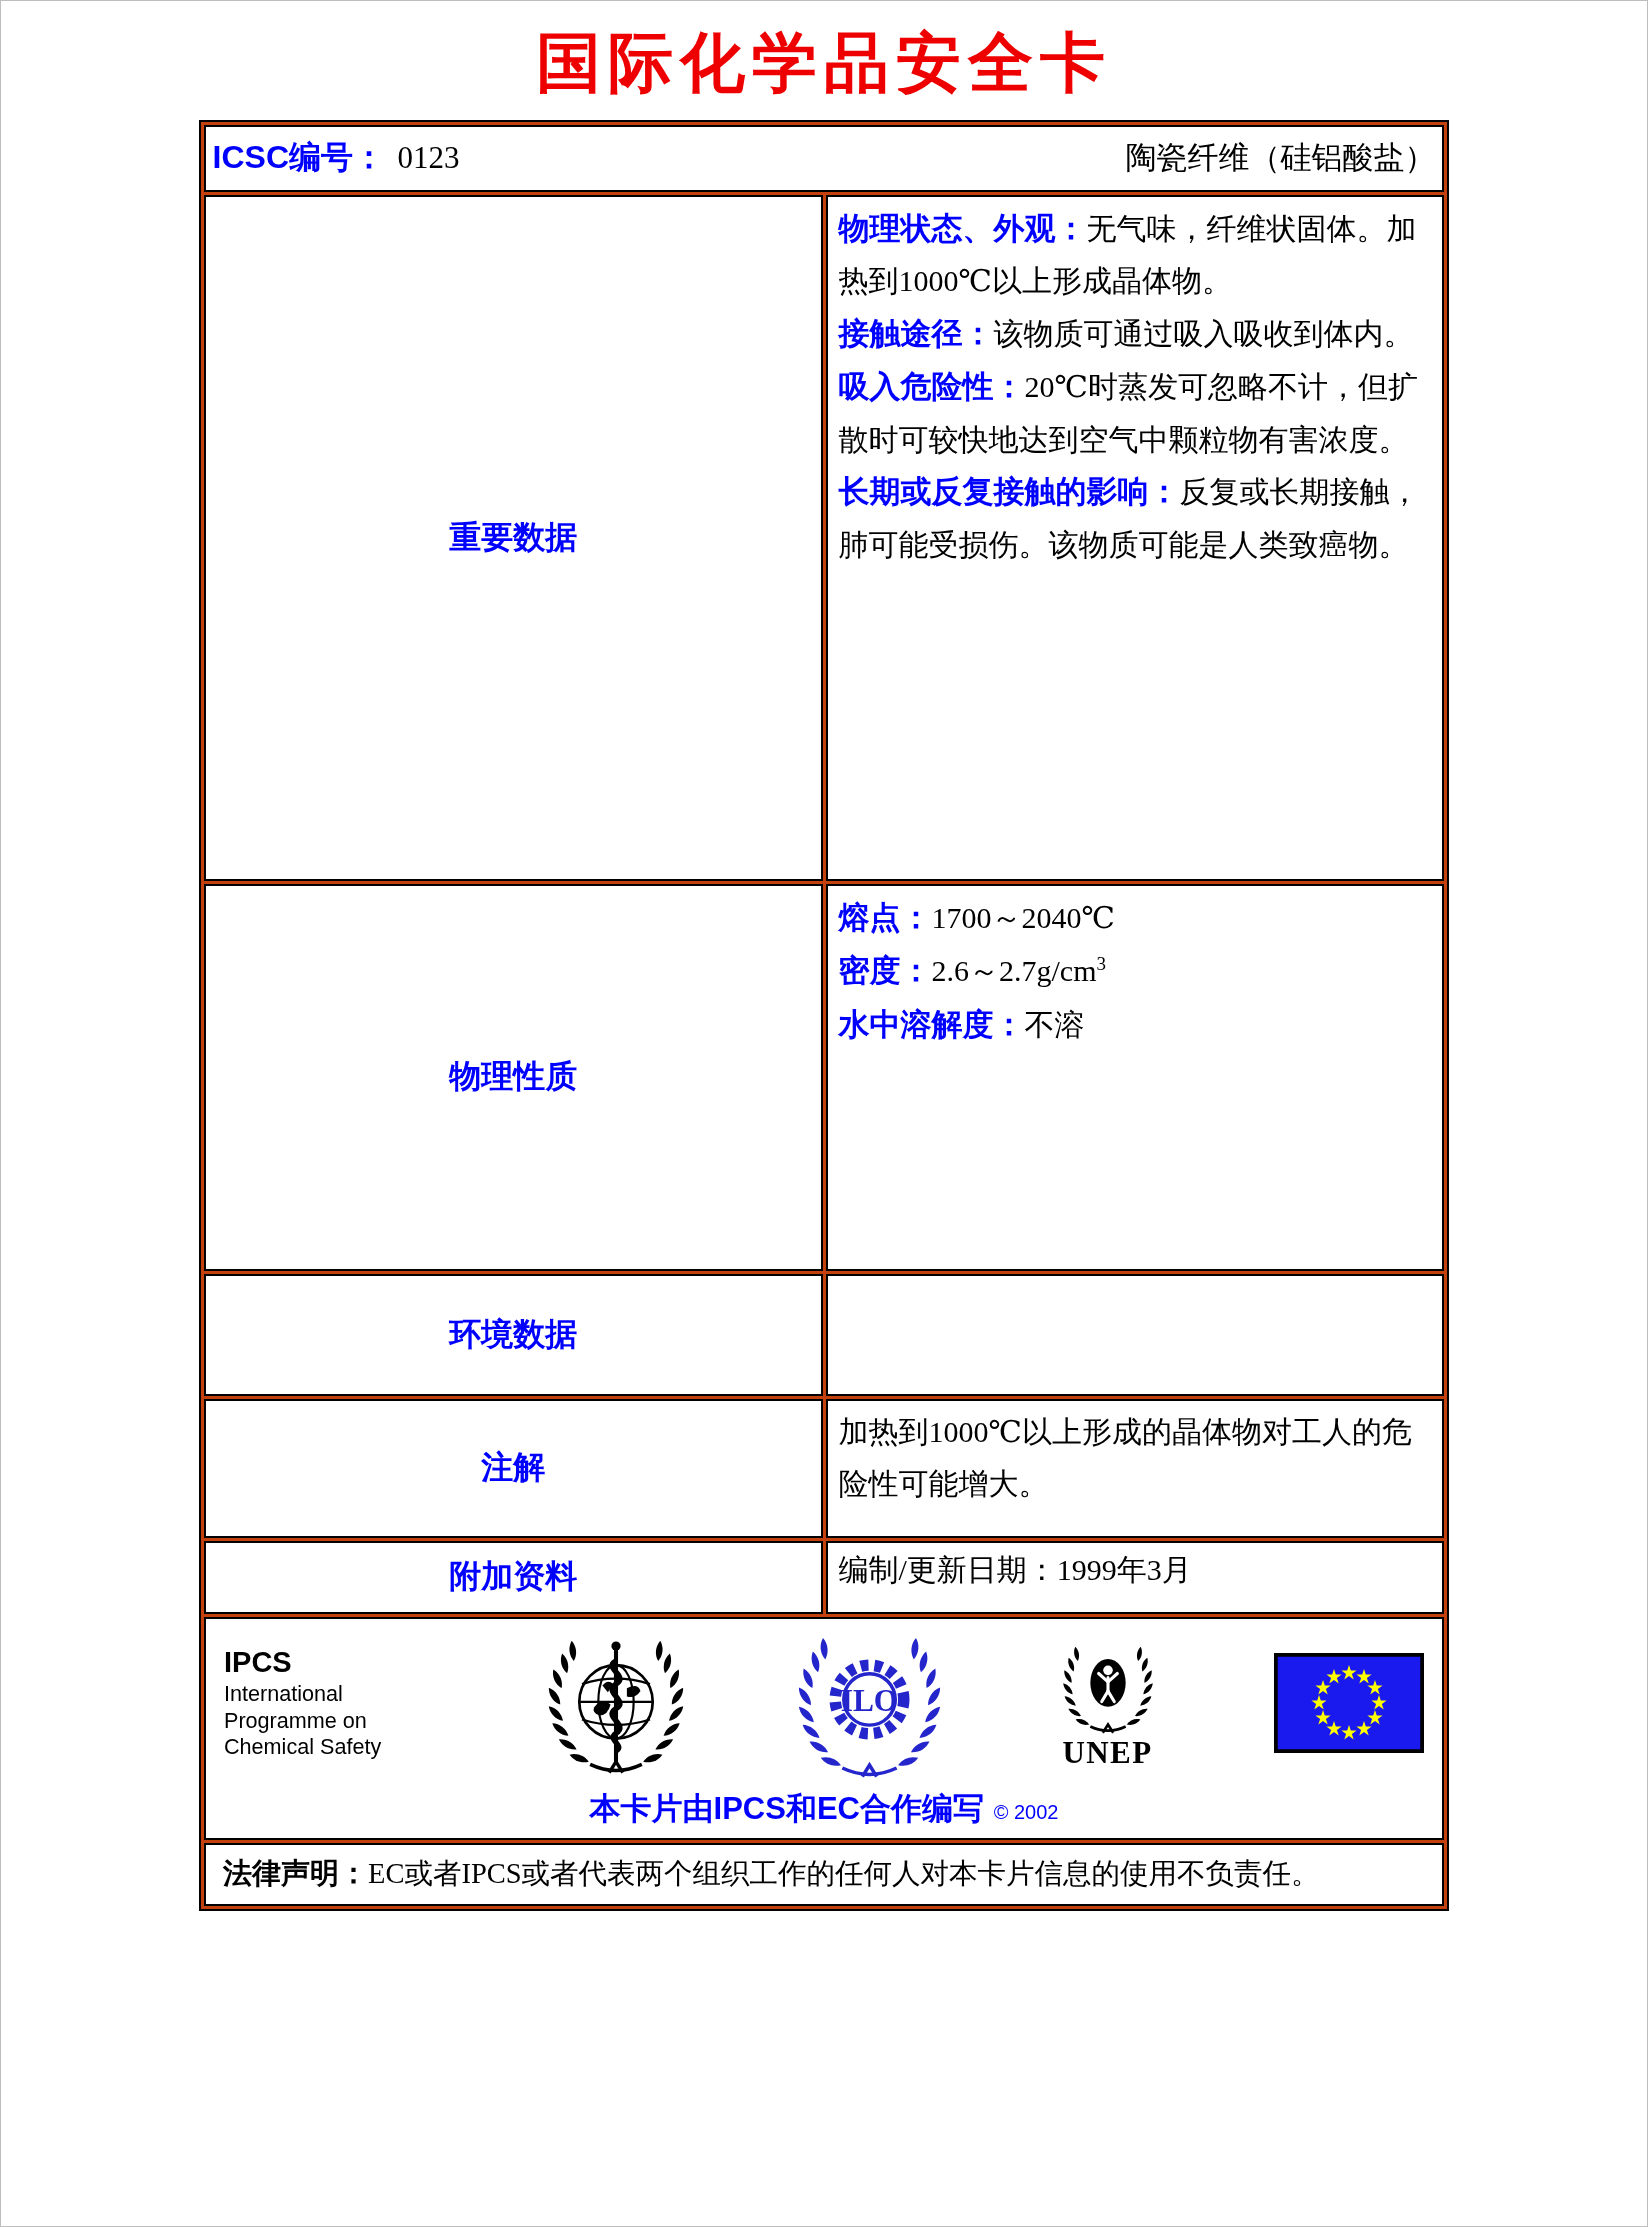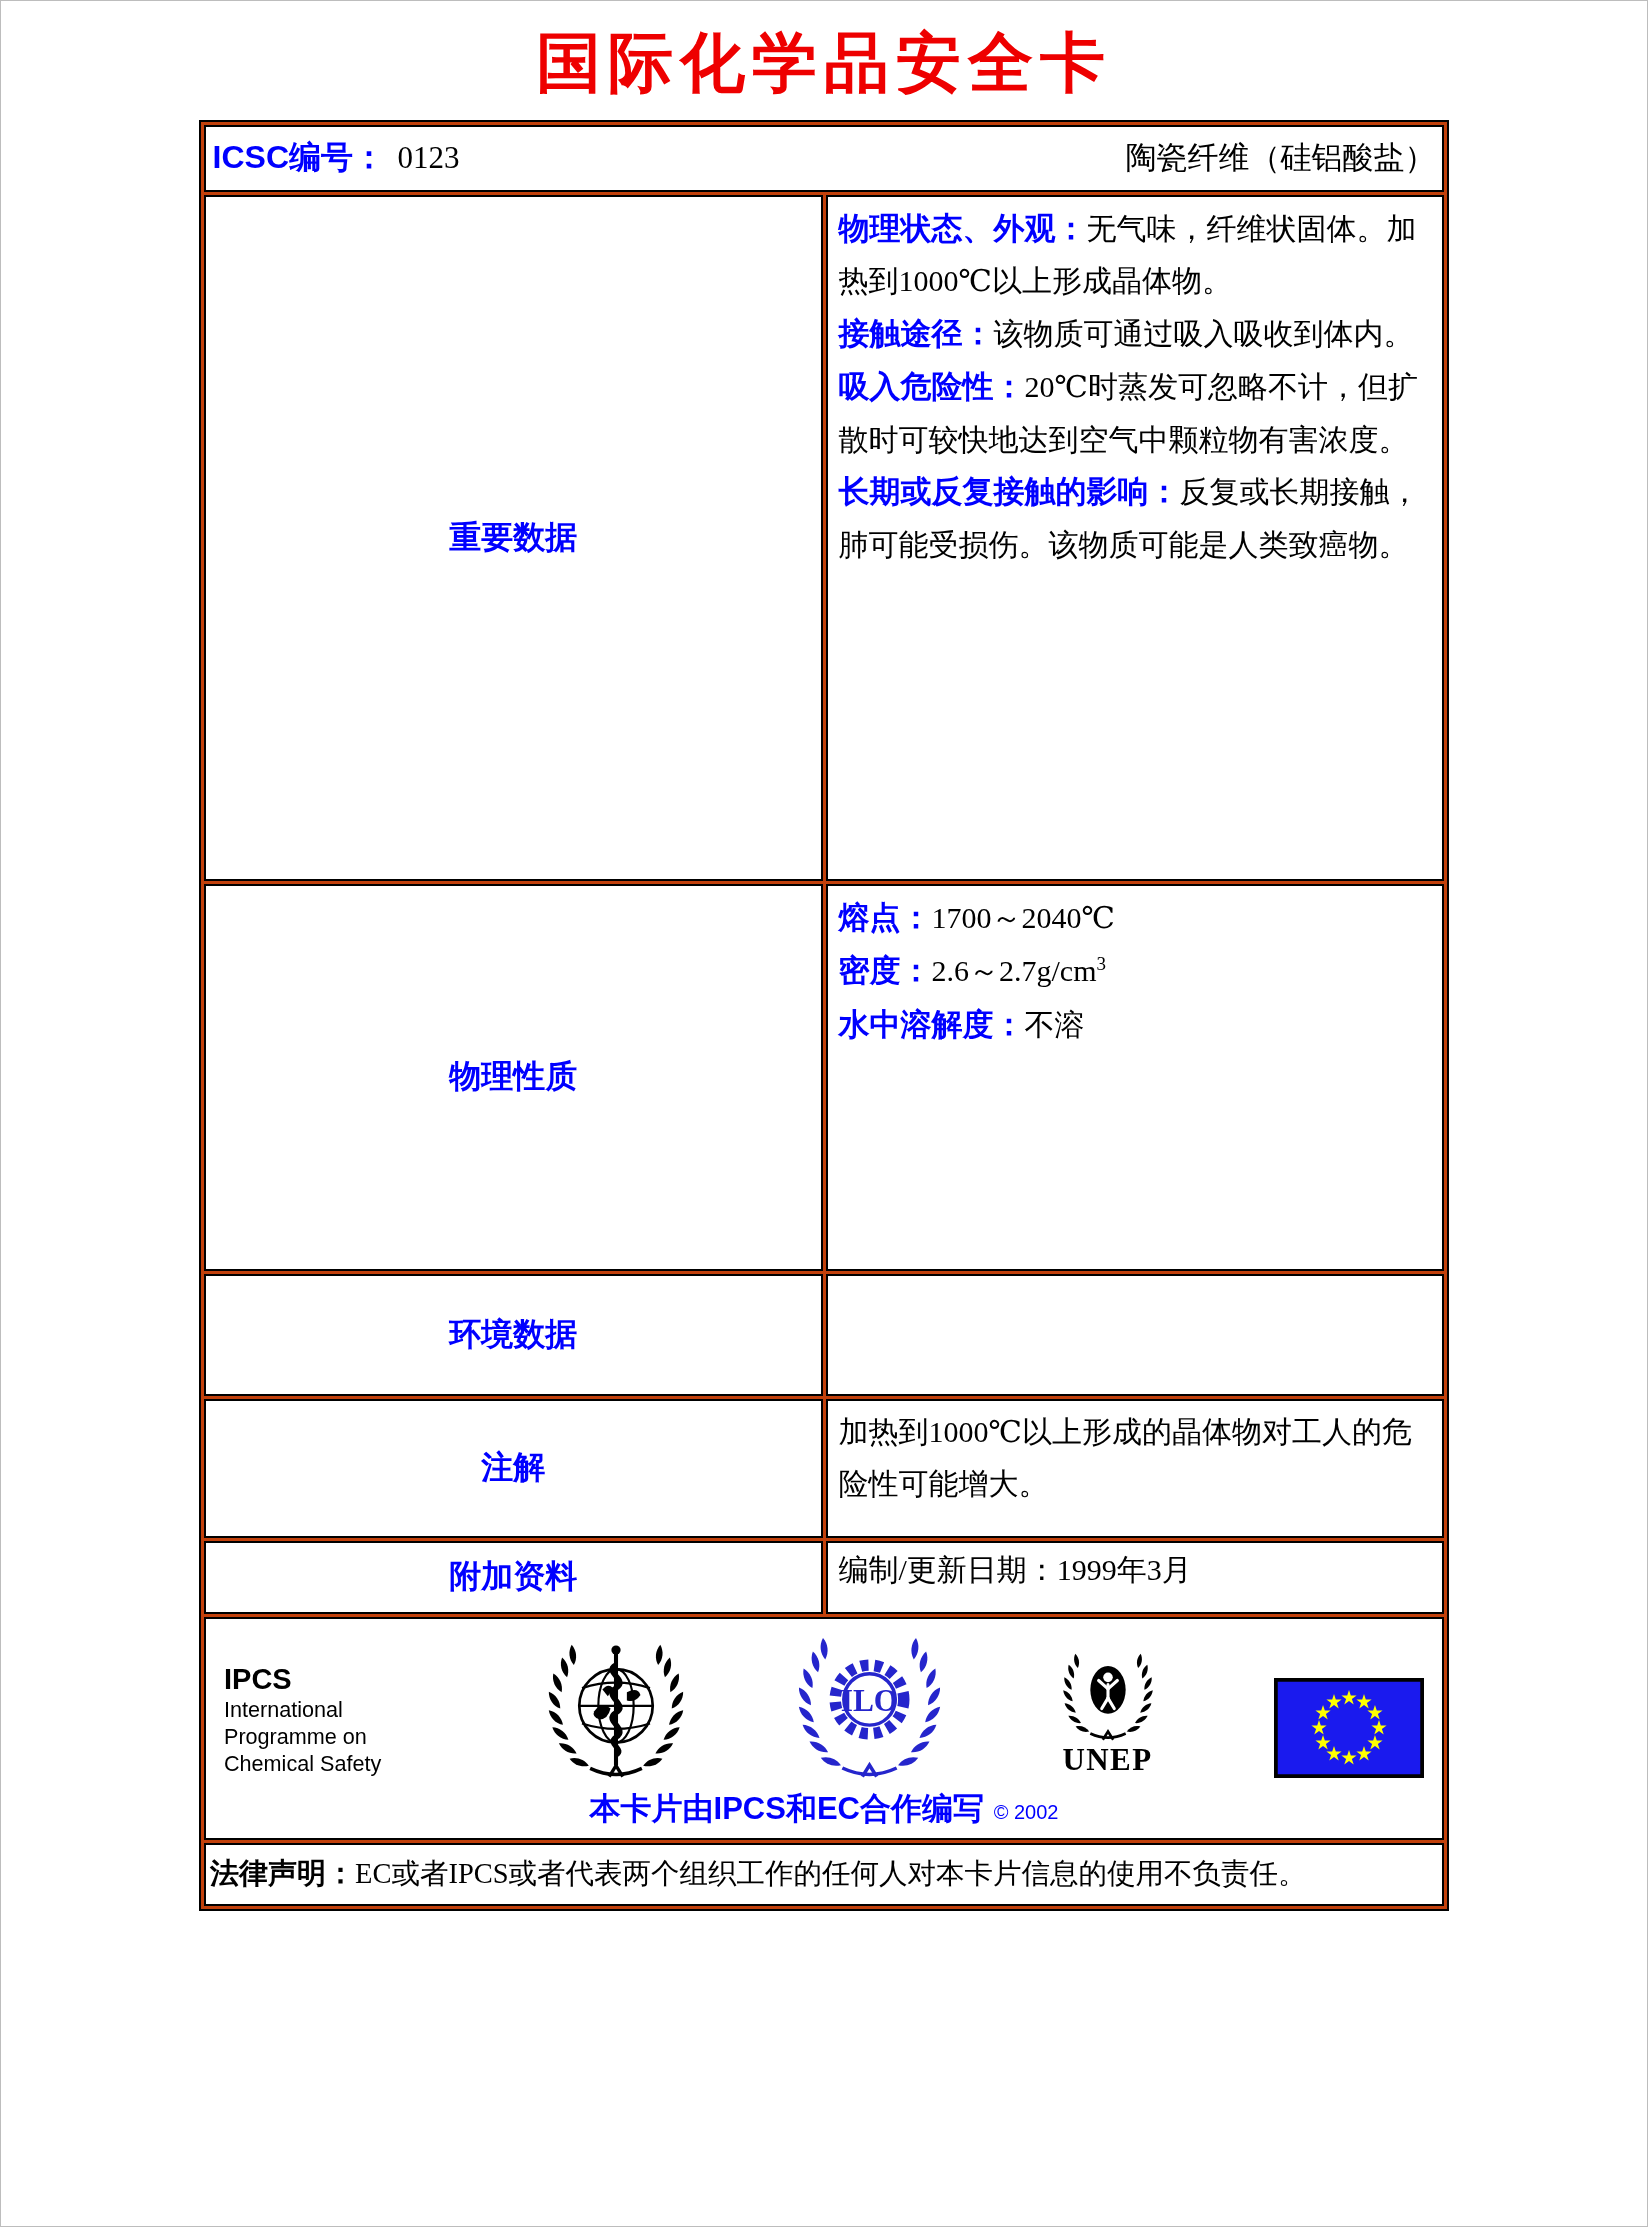"IPCS" .logos-row { align-items: flex-end -> center }
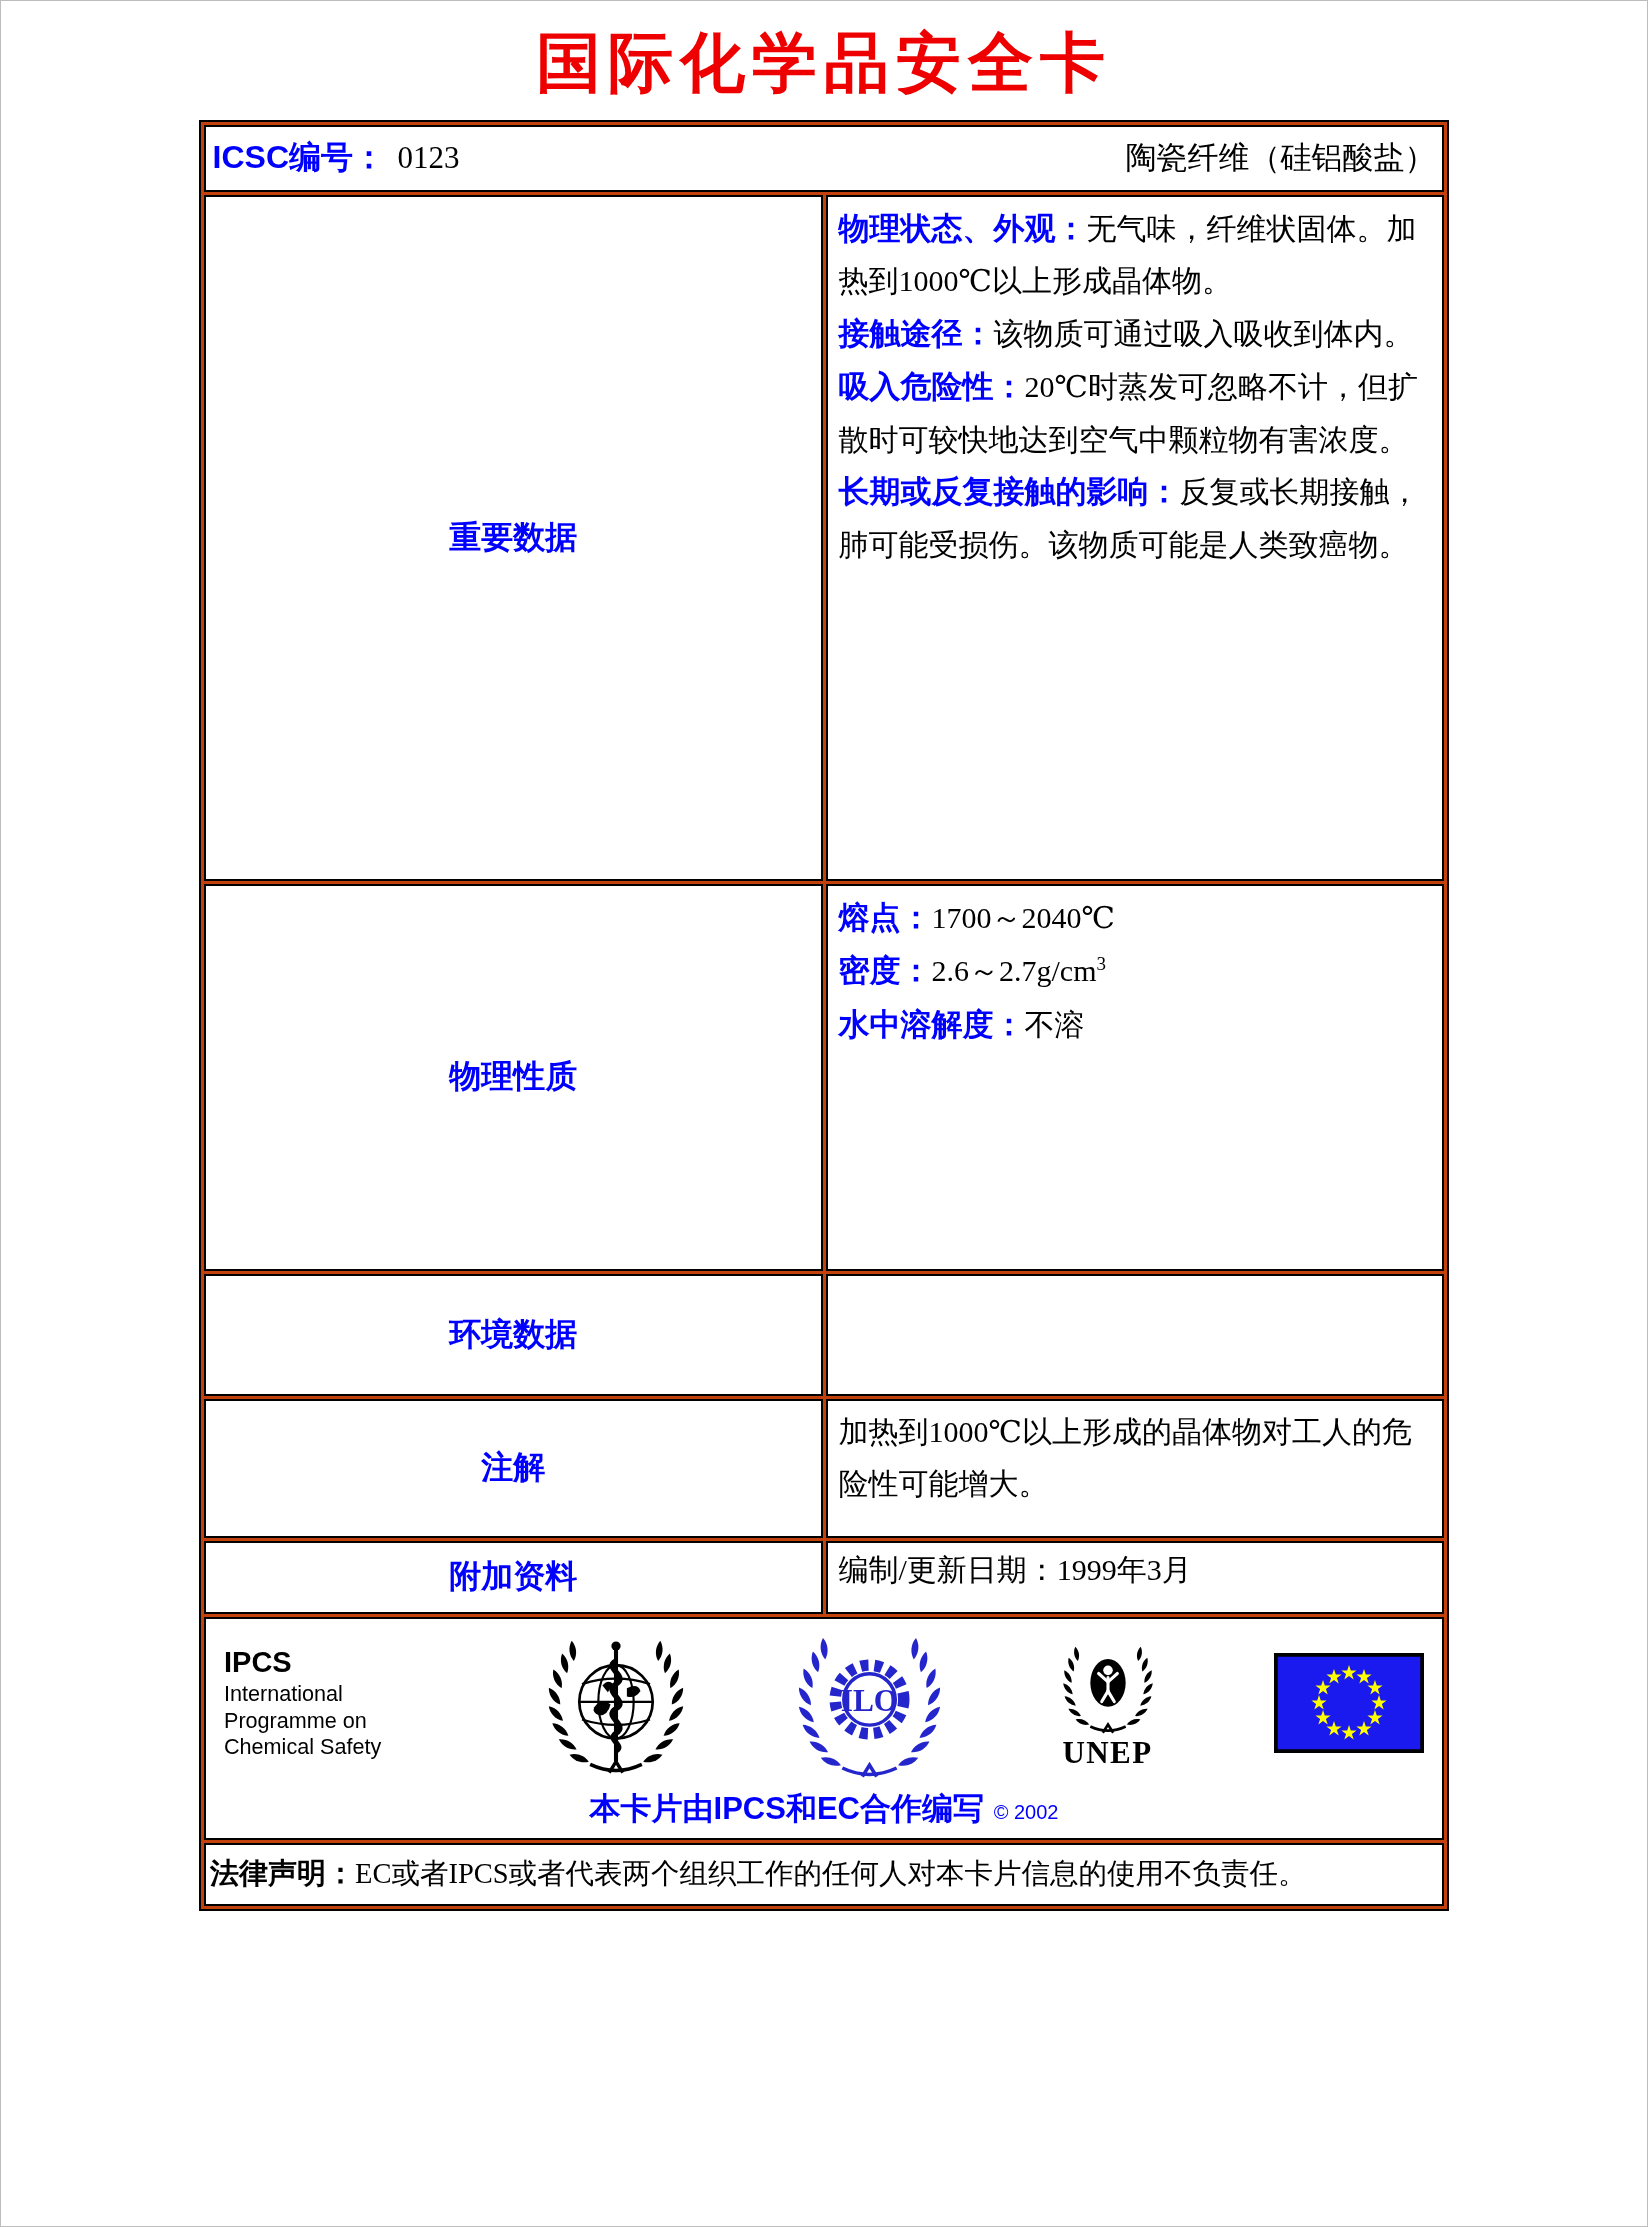"法律声明：EC或者IPCS或者代表两个组织工作的任何人对本卡片信息的使用不负责任" td.legal-cell { padding: 7px 4px -> 7px 17px }
